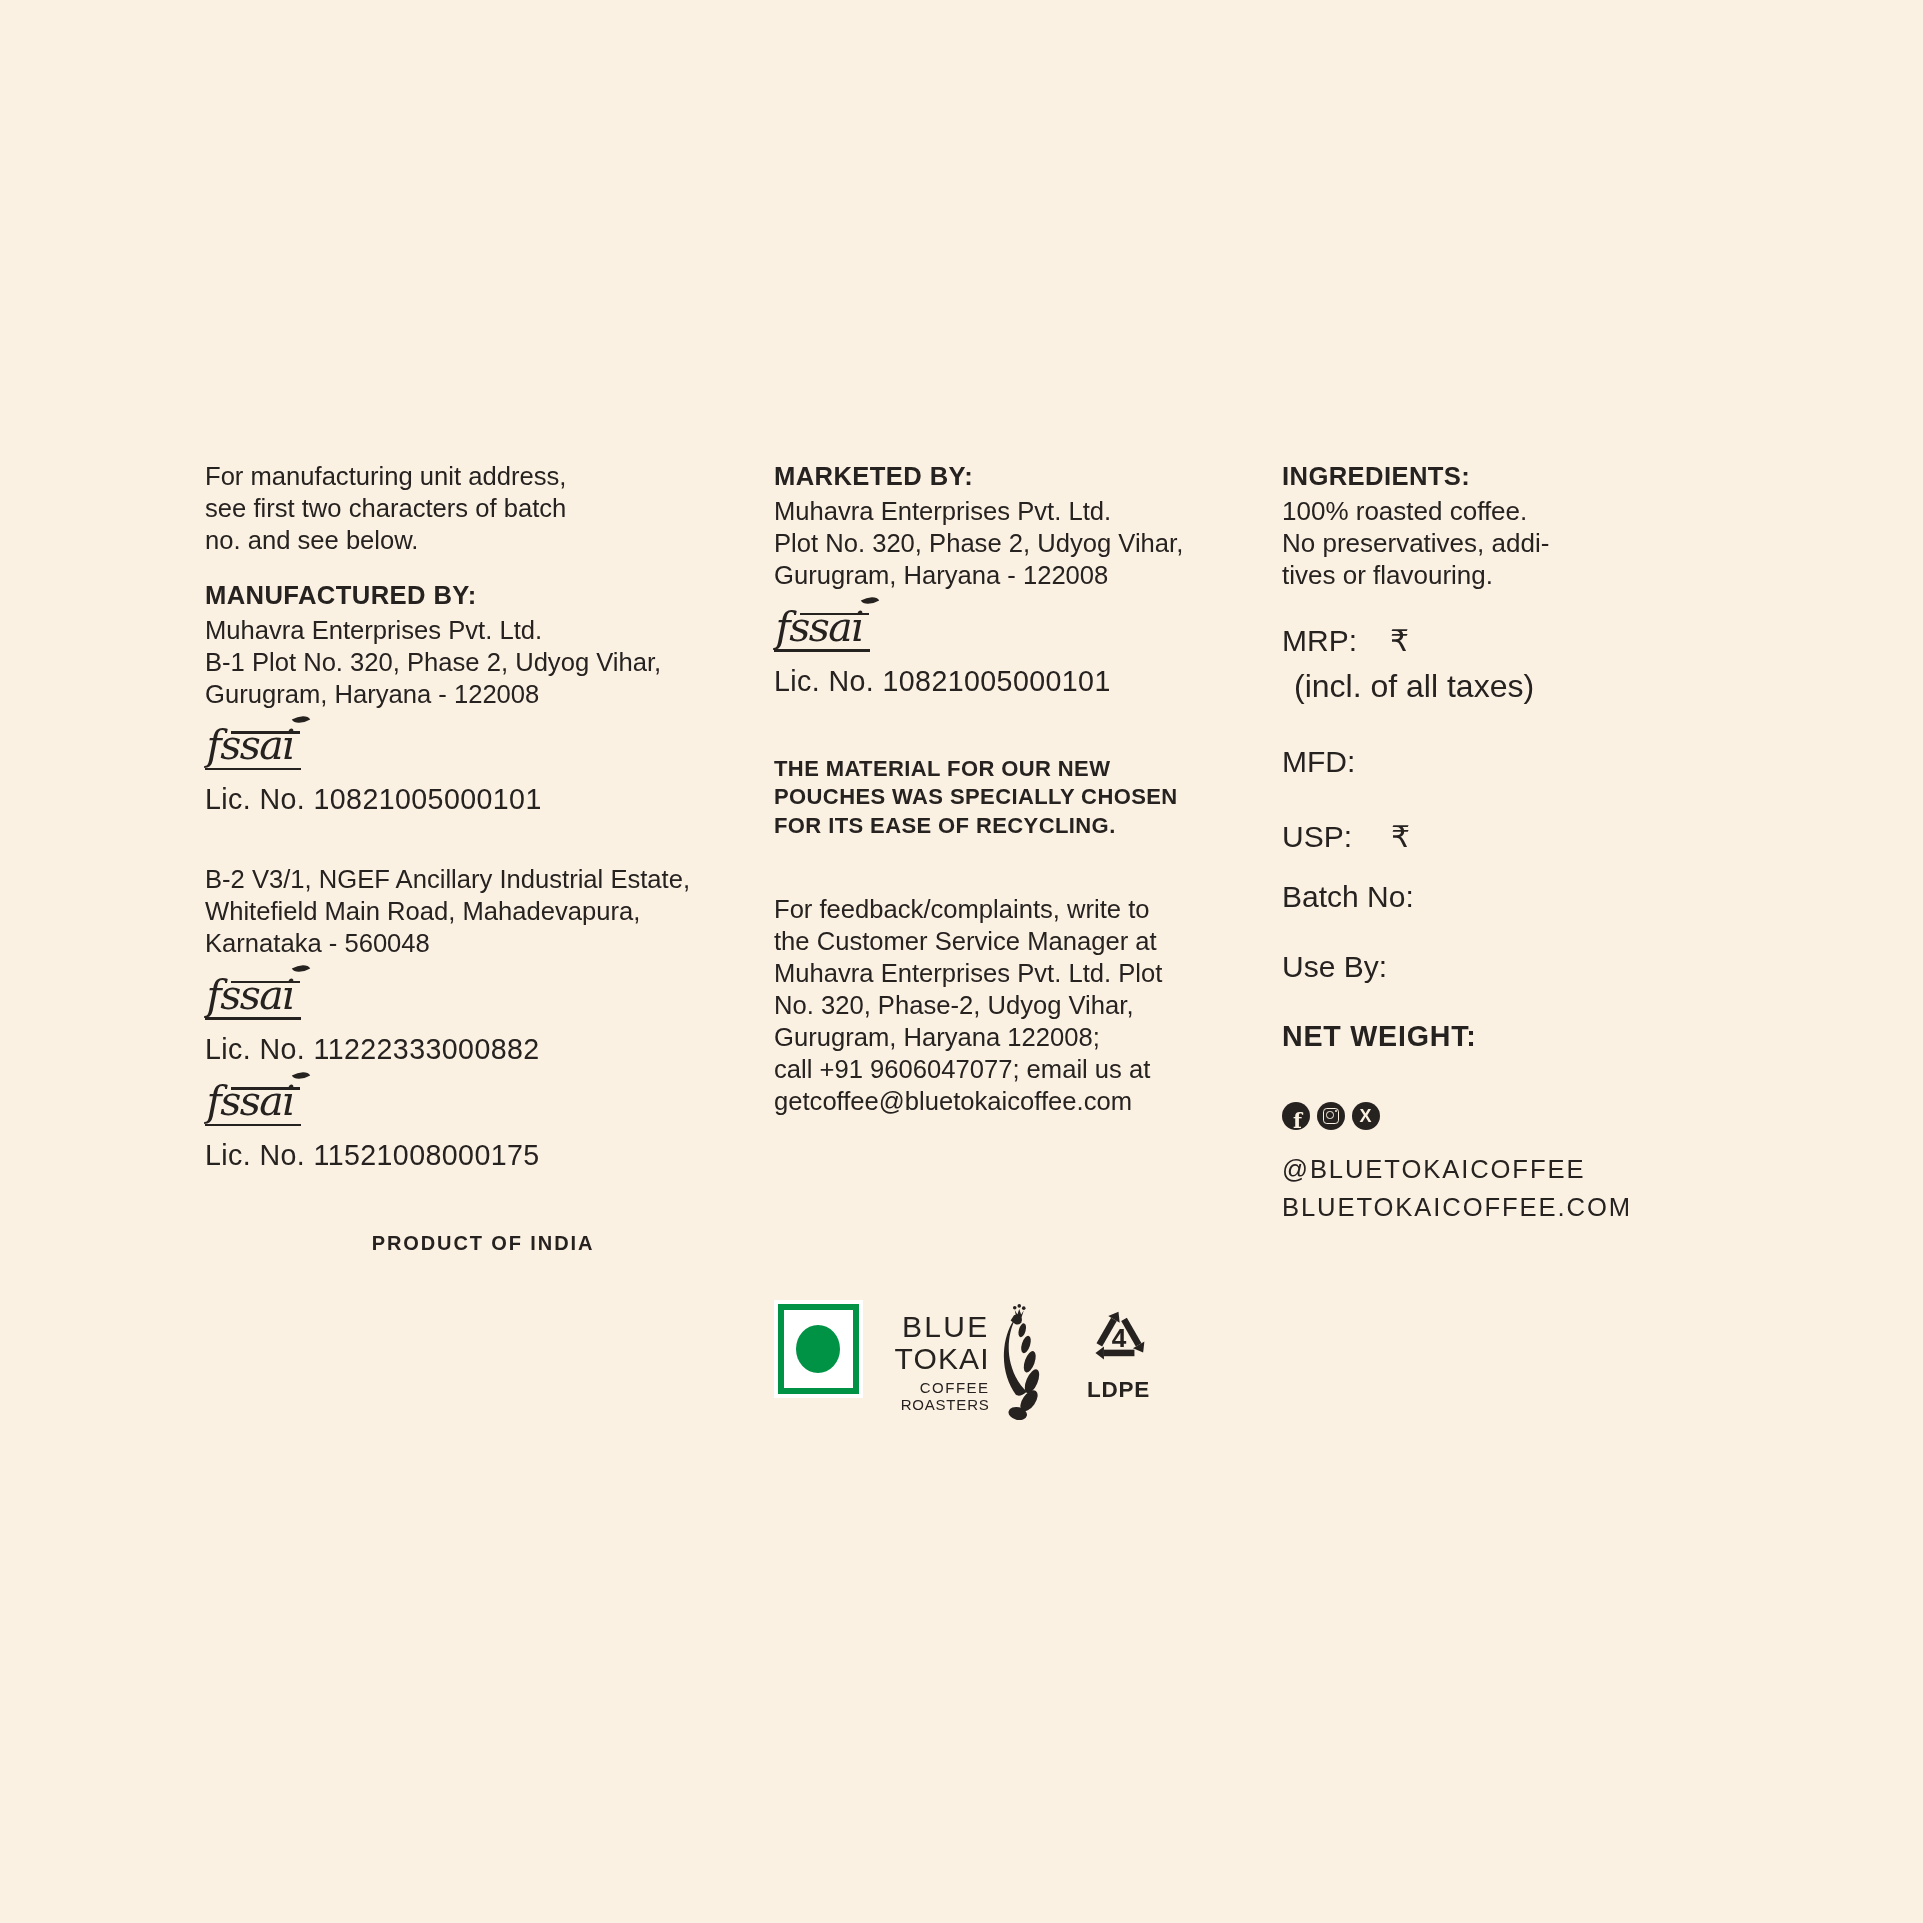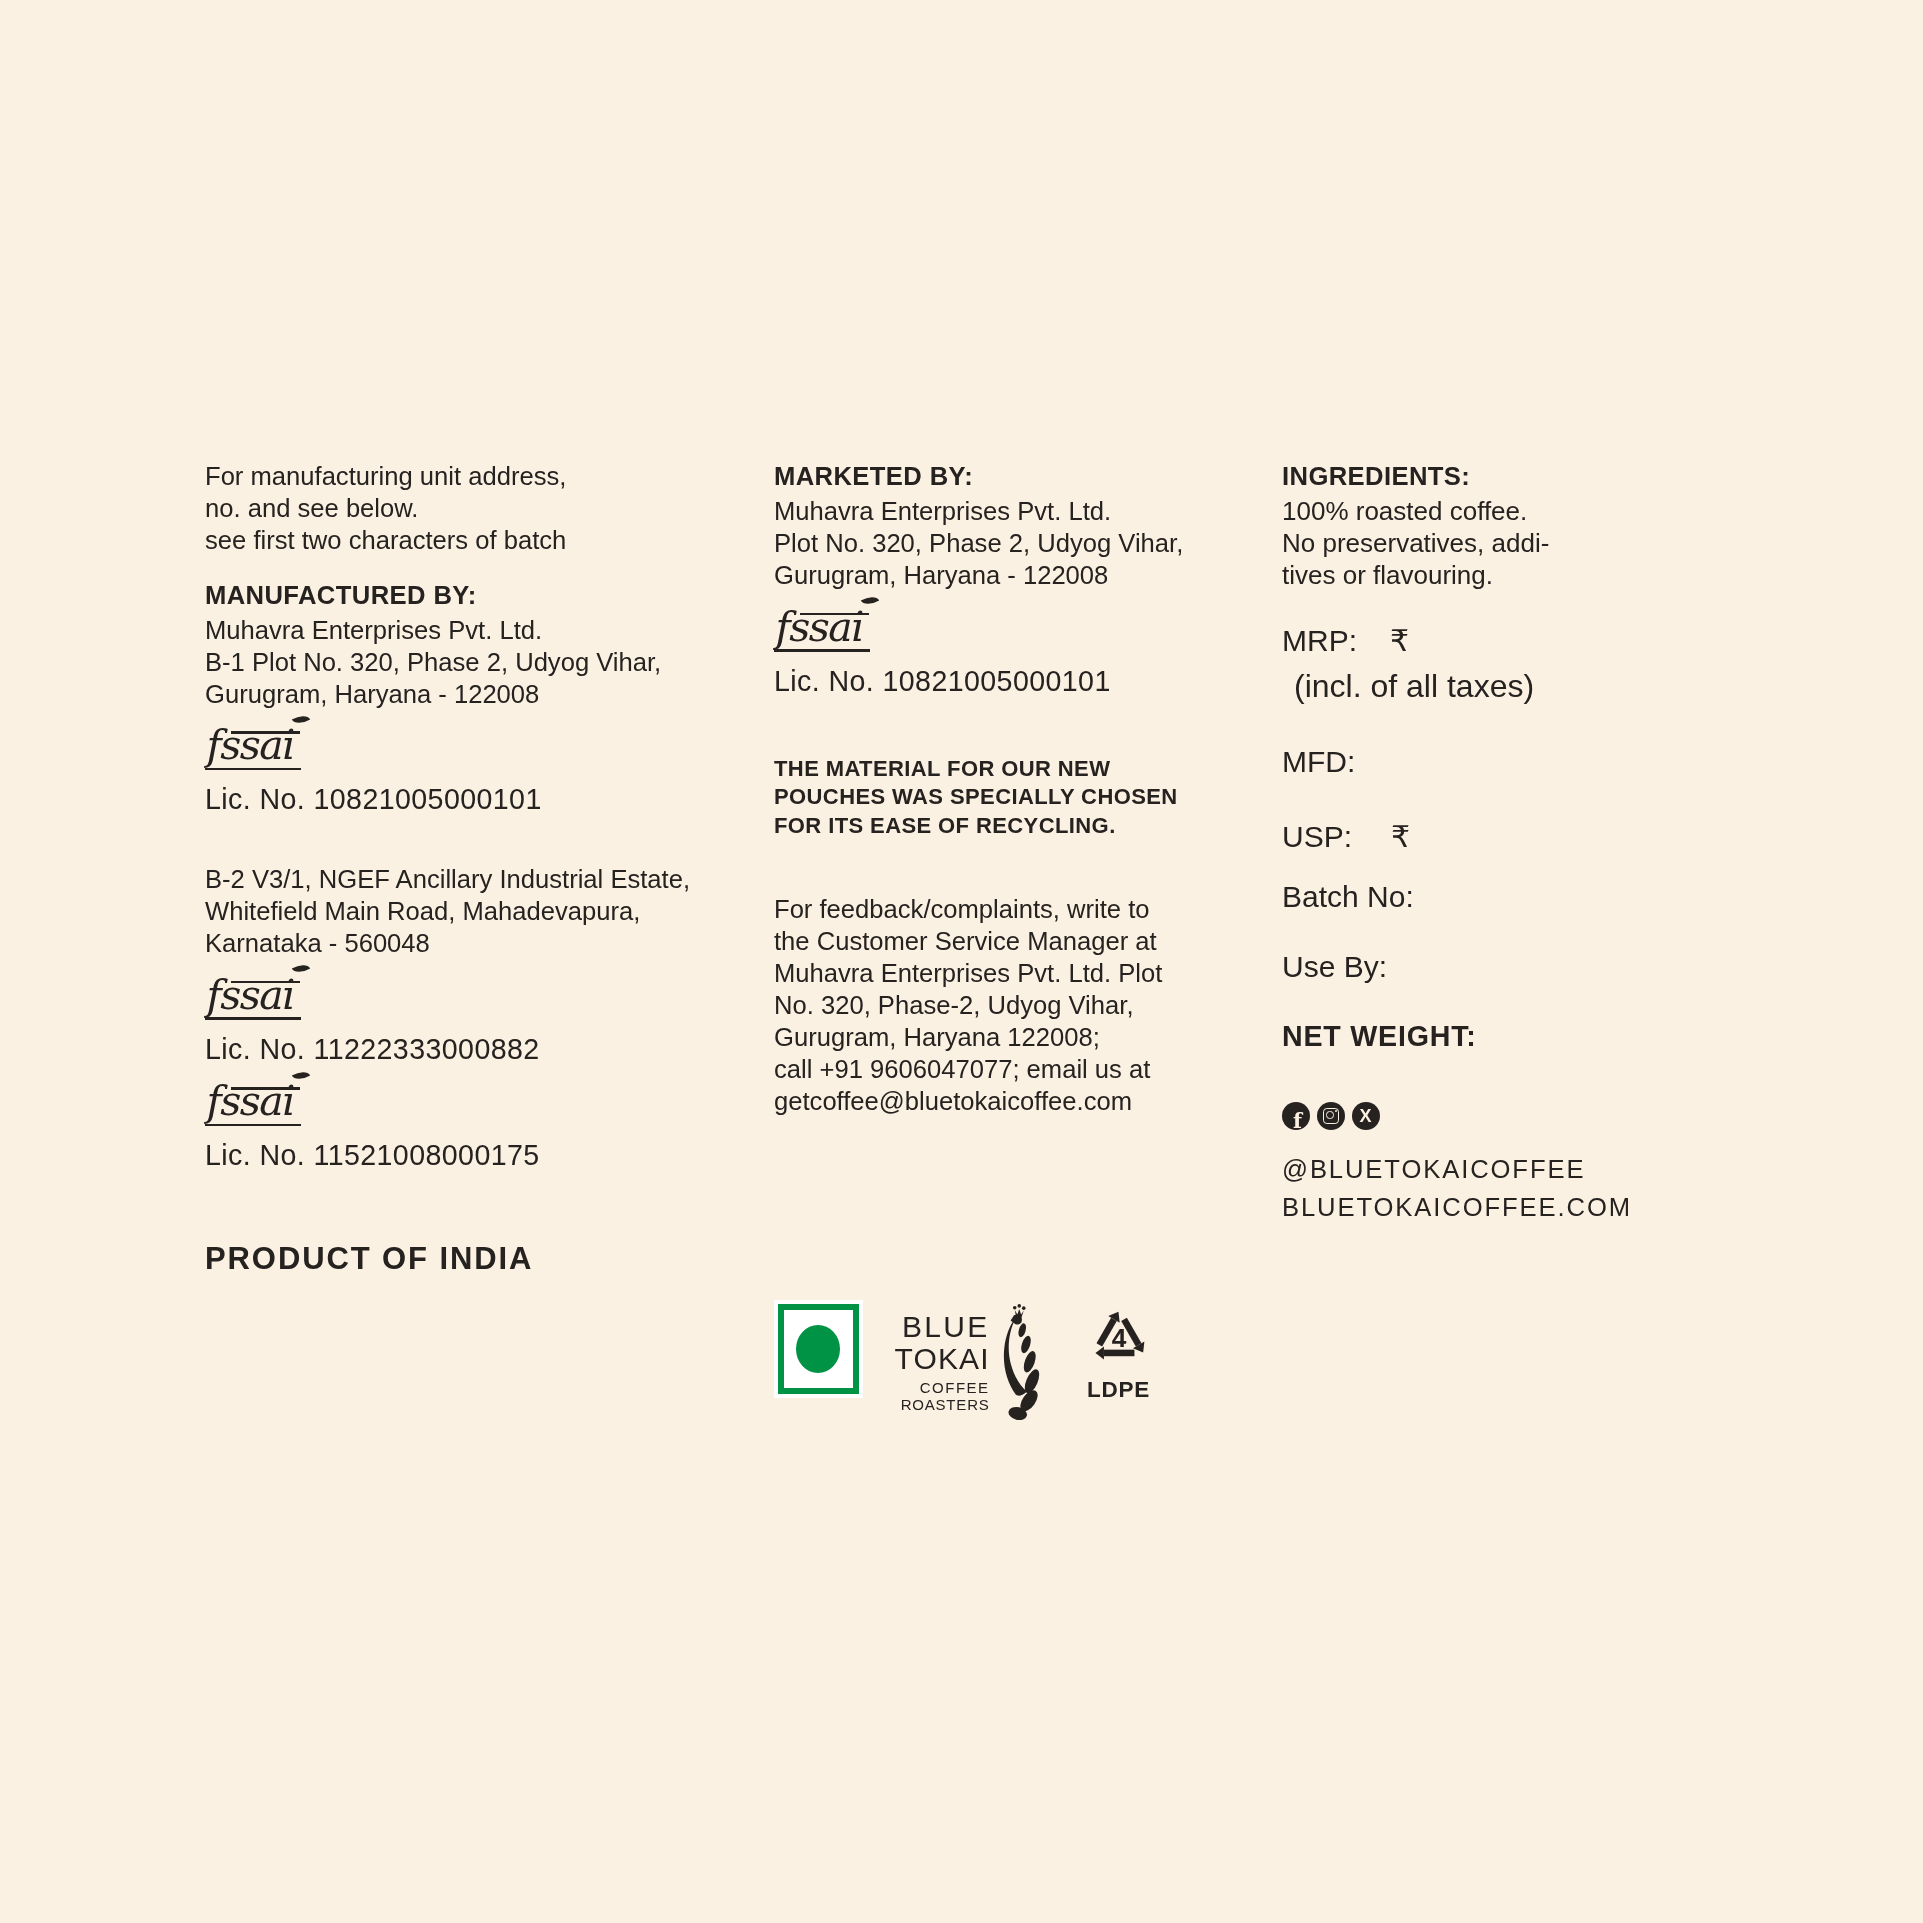"no. and see below." span.ln { order: before "see first two characters of" -> after "see first two characters of" }
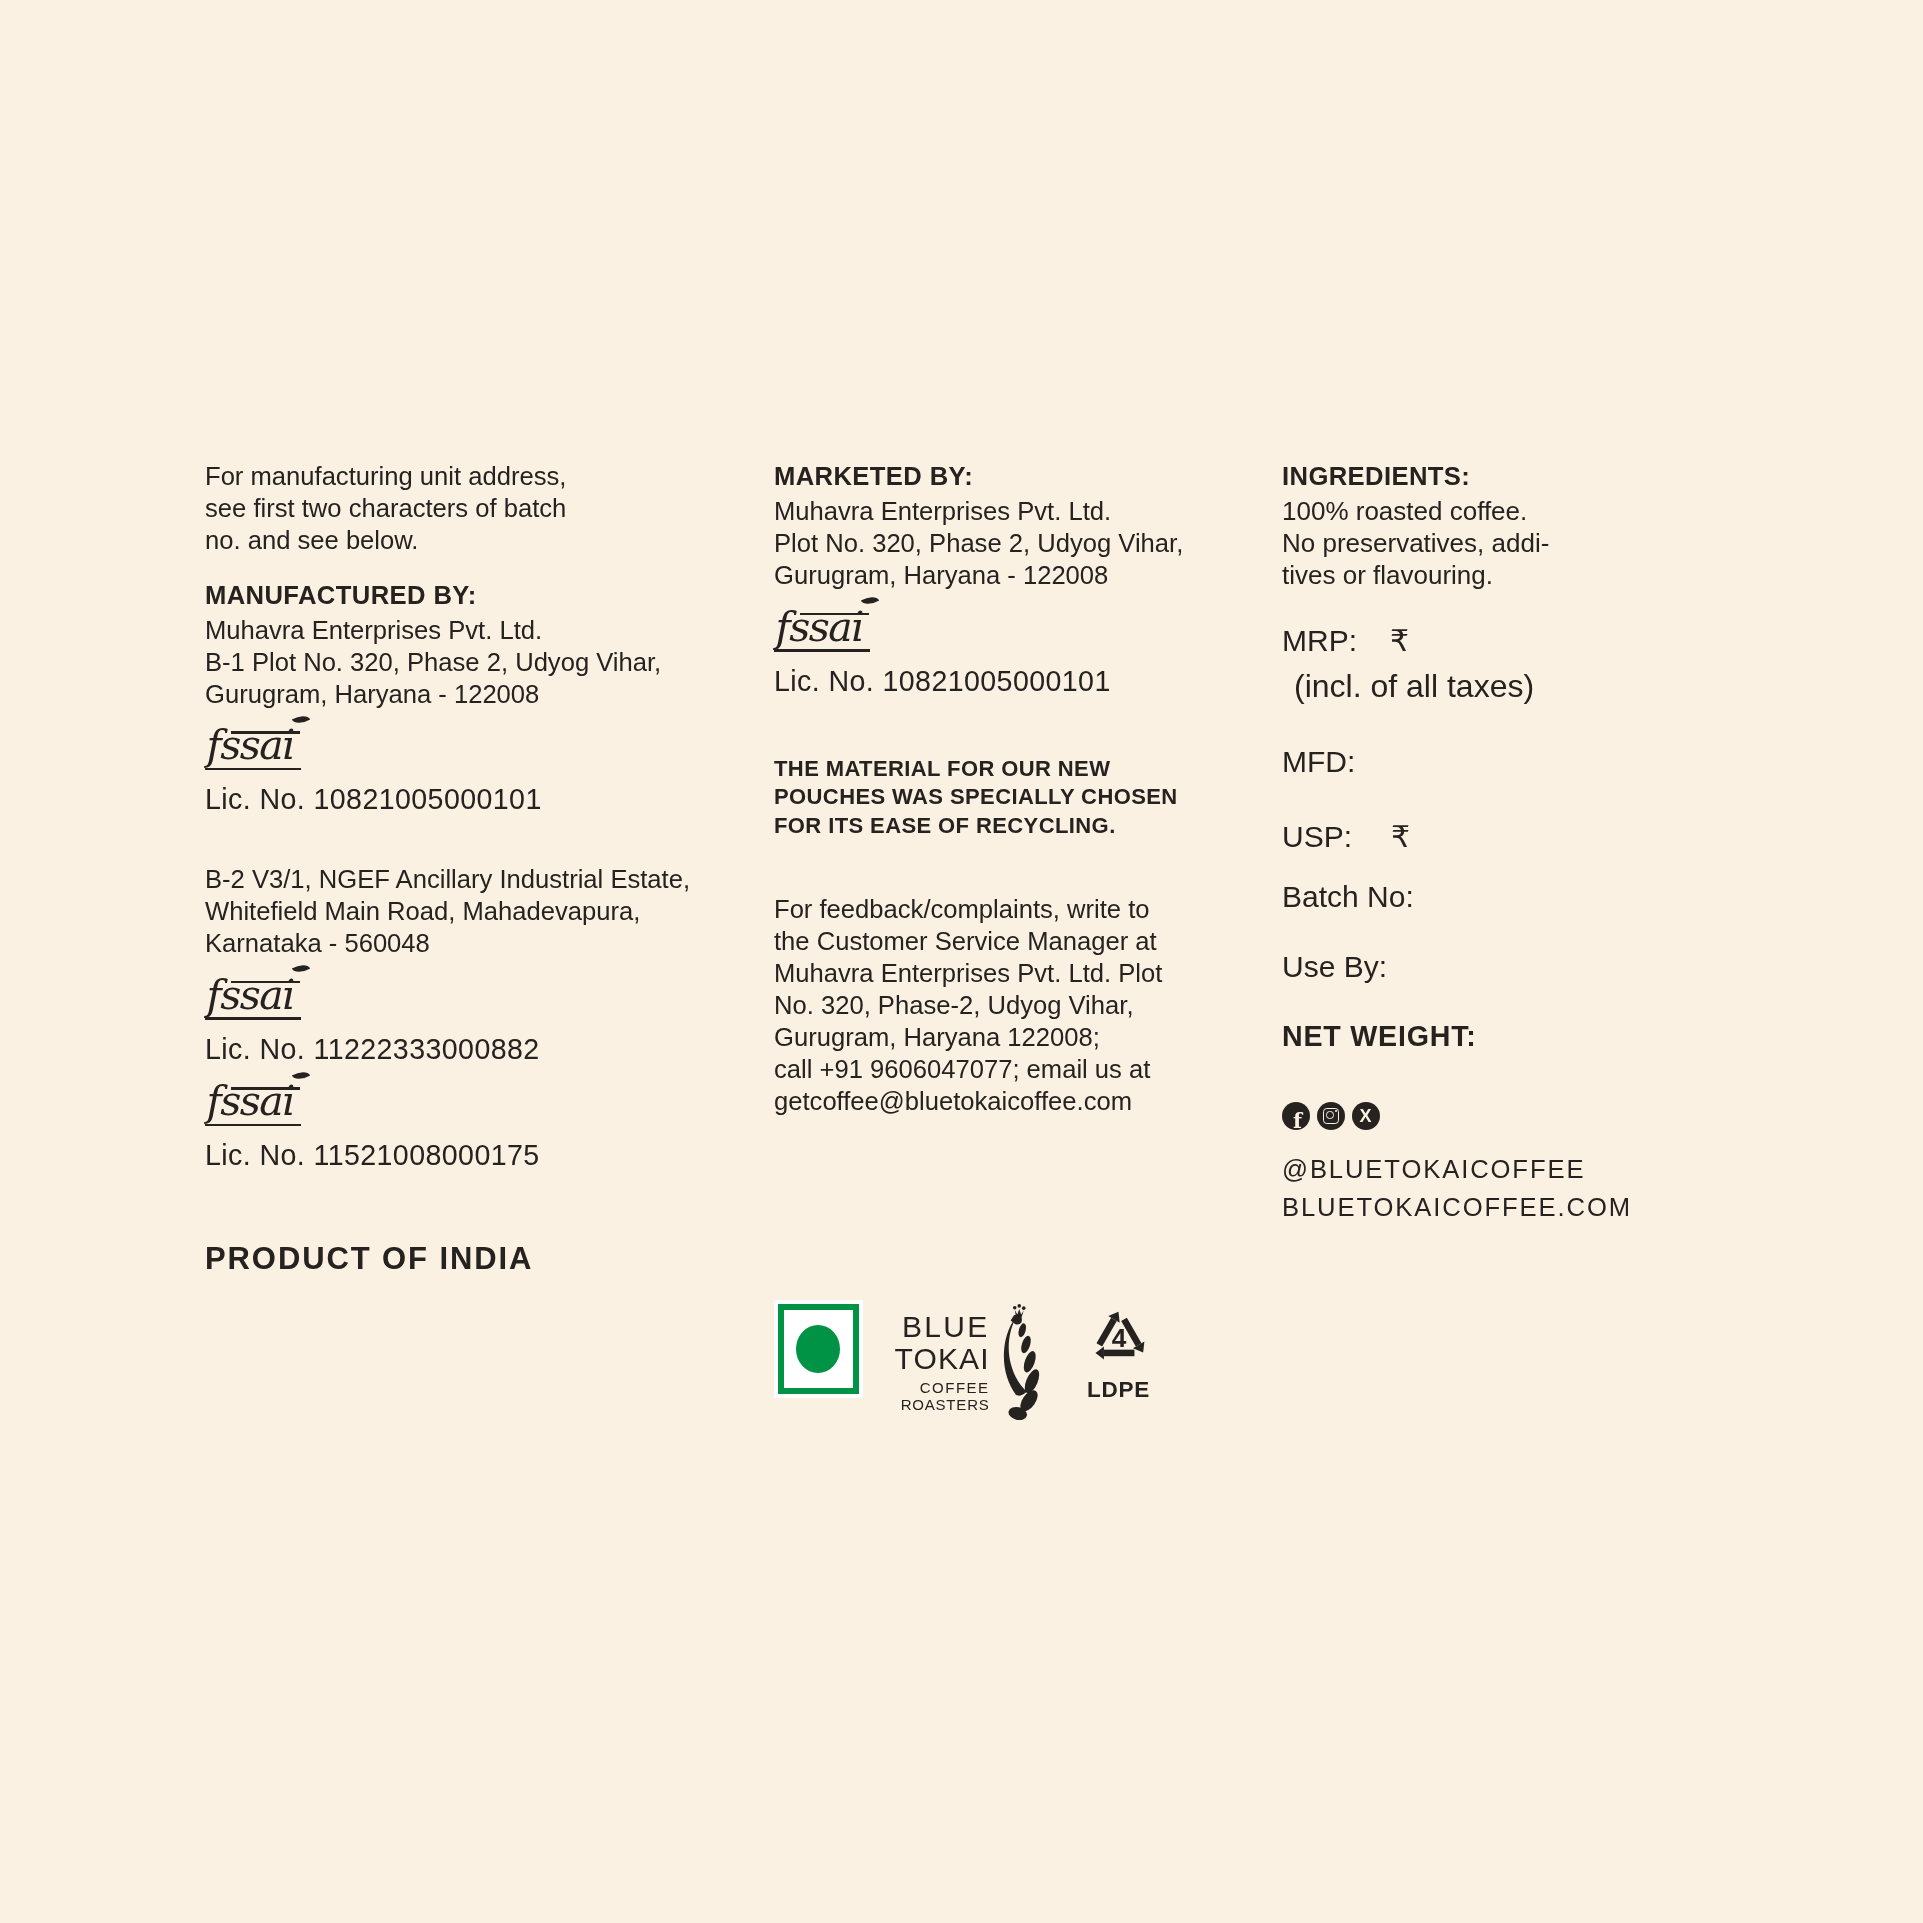"PRODUCT OF INDIA" .poi { font-size: 31px -> 20px; margin: 69px 0 0 0 -> 54px 0 0 0; text-align: none -> center }
